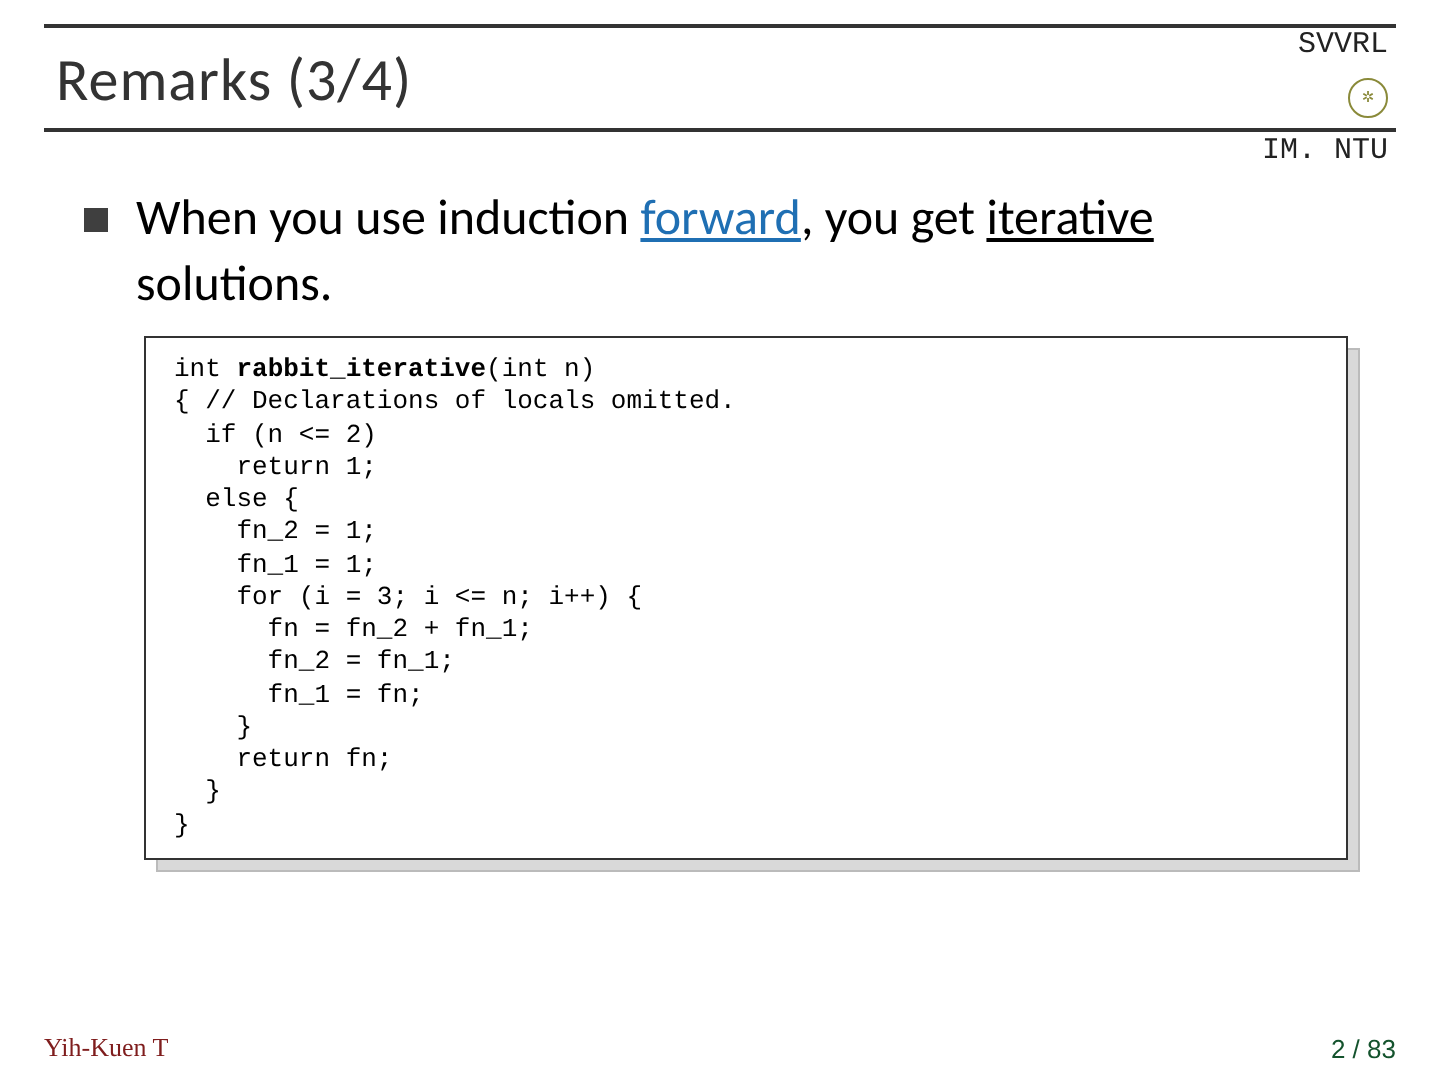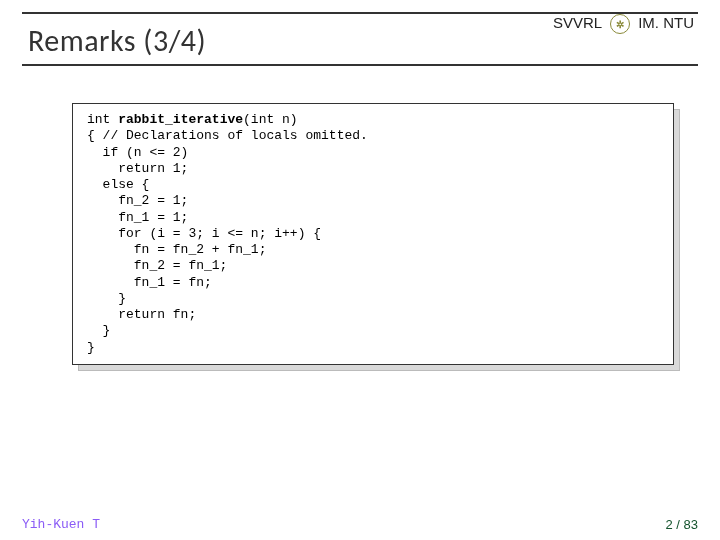"SVVRL" .top-right { align-items: flex-start -> flex-end; flex-direction: none -> column; font-family: Liberation Sans, sans-serif -> Liberation Mono, monospace }
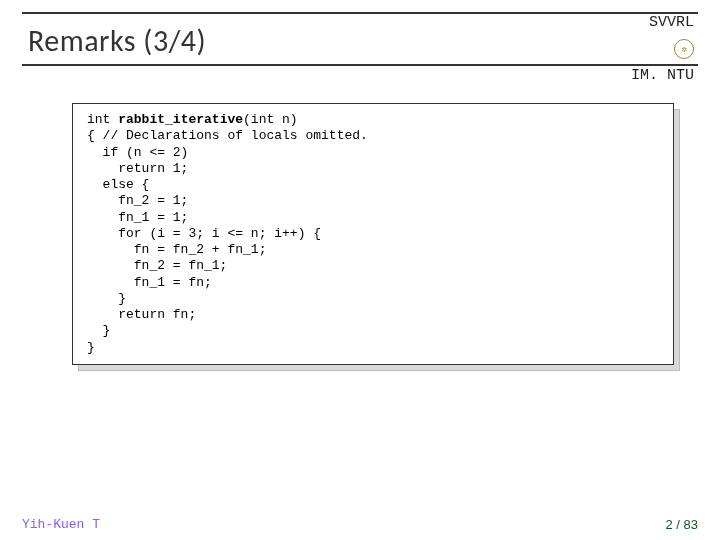"When you use induction forward," div.bullet-row { html: none -> <div> <div></div> <div> <span>When you use induction </span><span>forward</span><span>, you get </span><span>iterative</span><span> solutions.</span> </div> </div> }
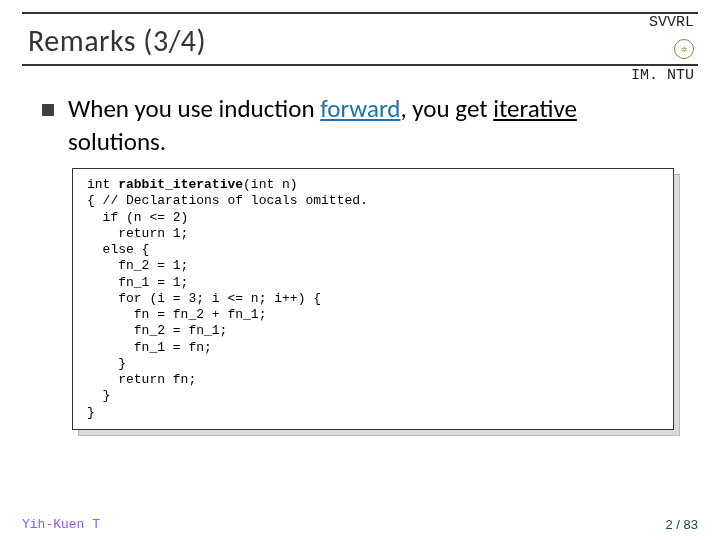"Yih-Kuen T" .footer-left { color: #8b5cf6 -> #7f1d1d; font-family: Liberation Mono, monospace -> Liberation Serif, serif }
